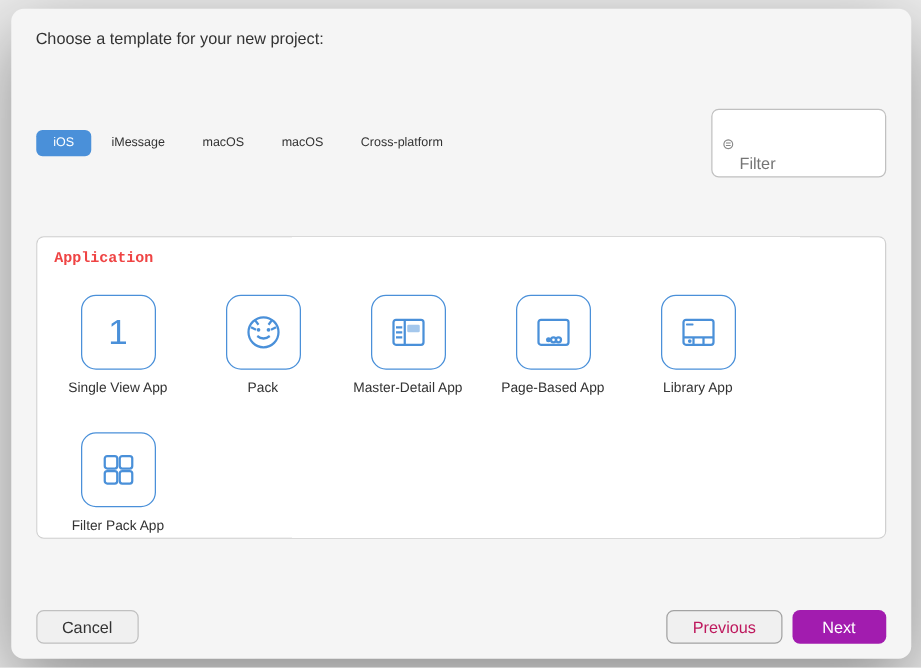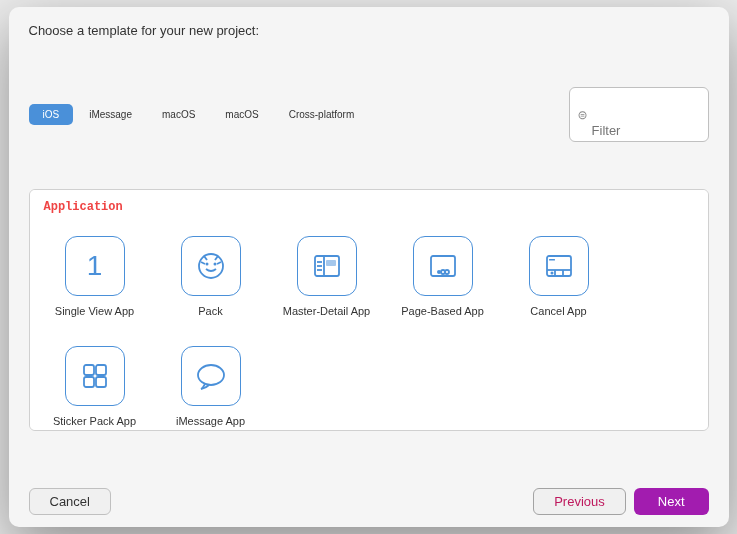"Cancel App" span.template-name { text: Cancel -> Library }
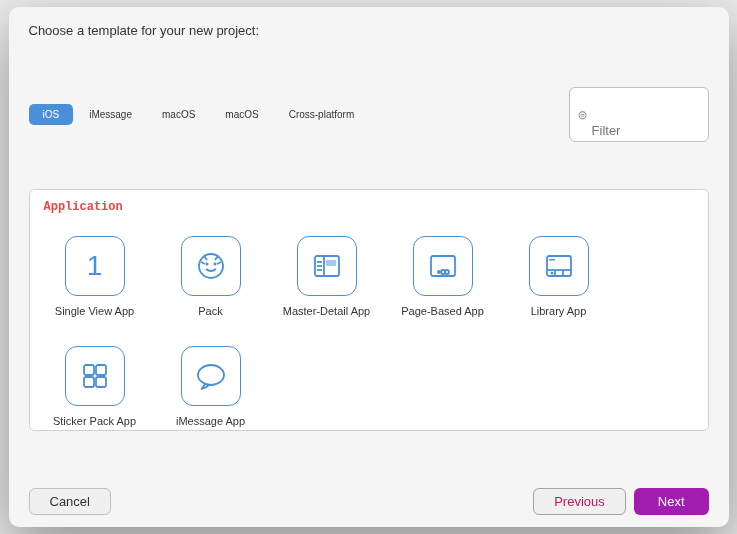"Sticker Pack App" span.template-name { text: Sticker -> Filter }
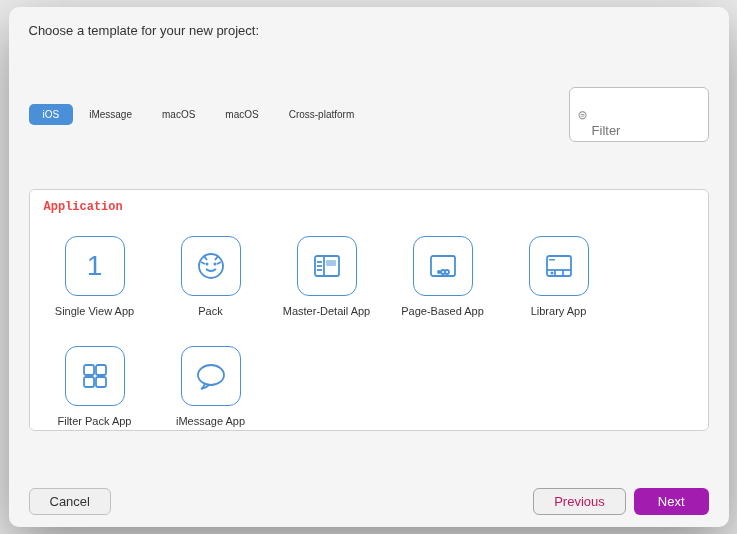"iMessage App" div.template-item { html: <div> <div> <svg> <ellipse></ellipse> <path></path> </svg> </div> <span>iMessage App</span> </div> -> none }
